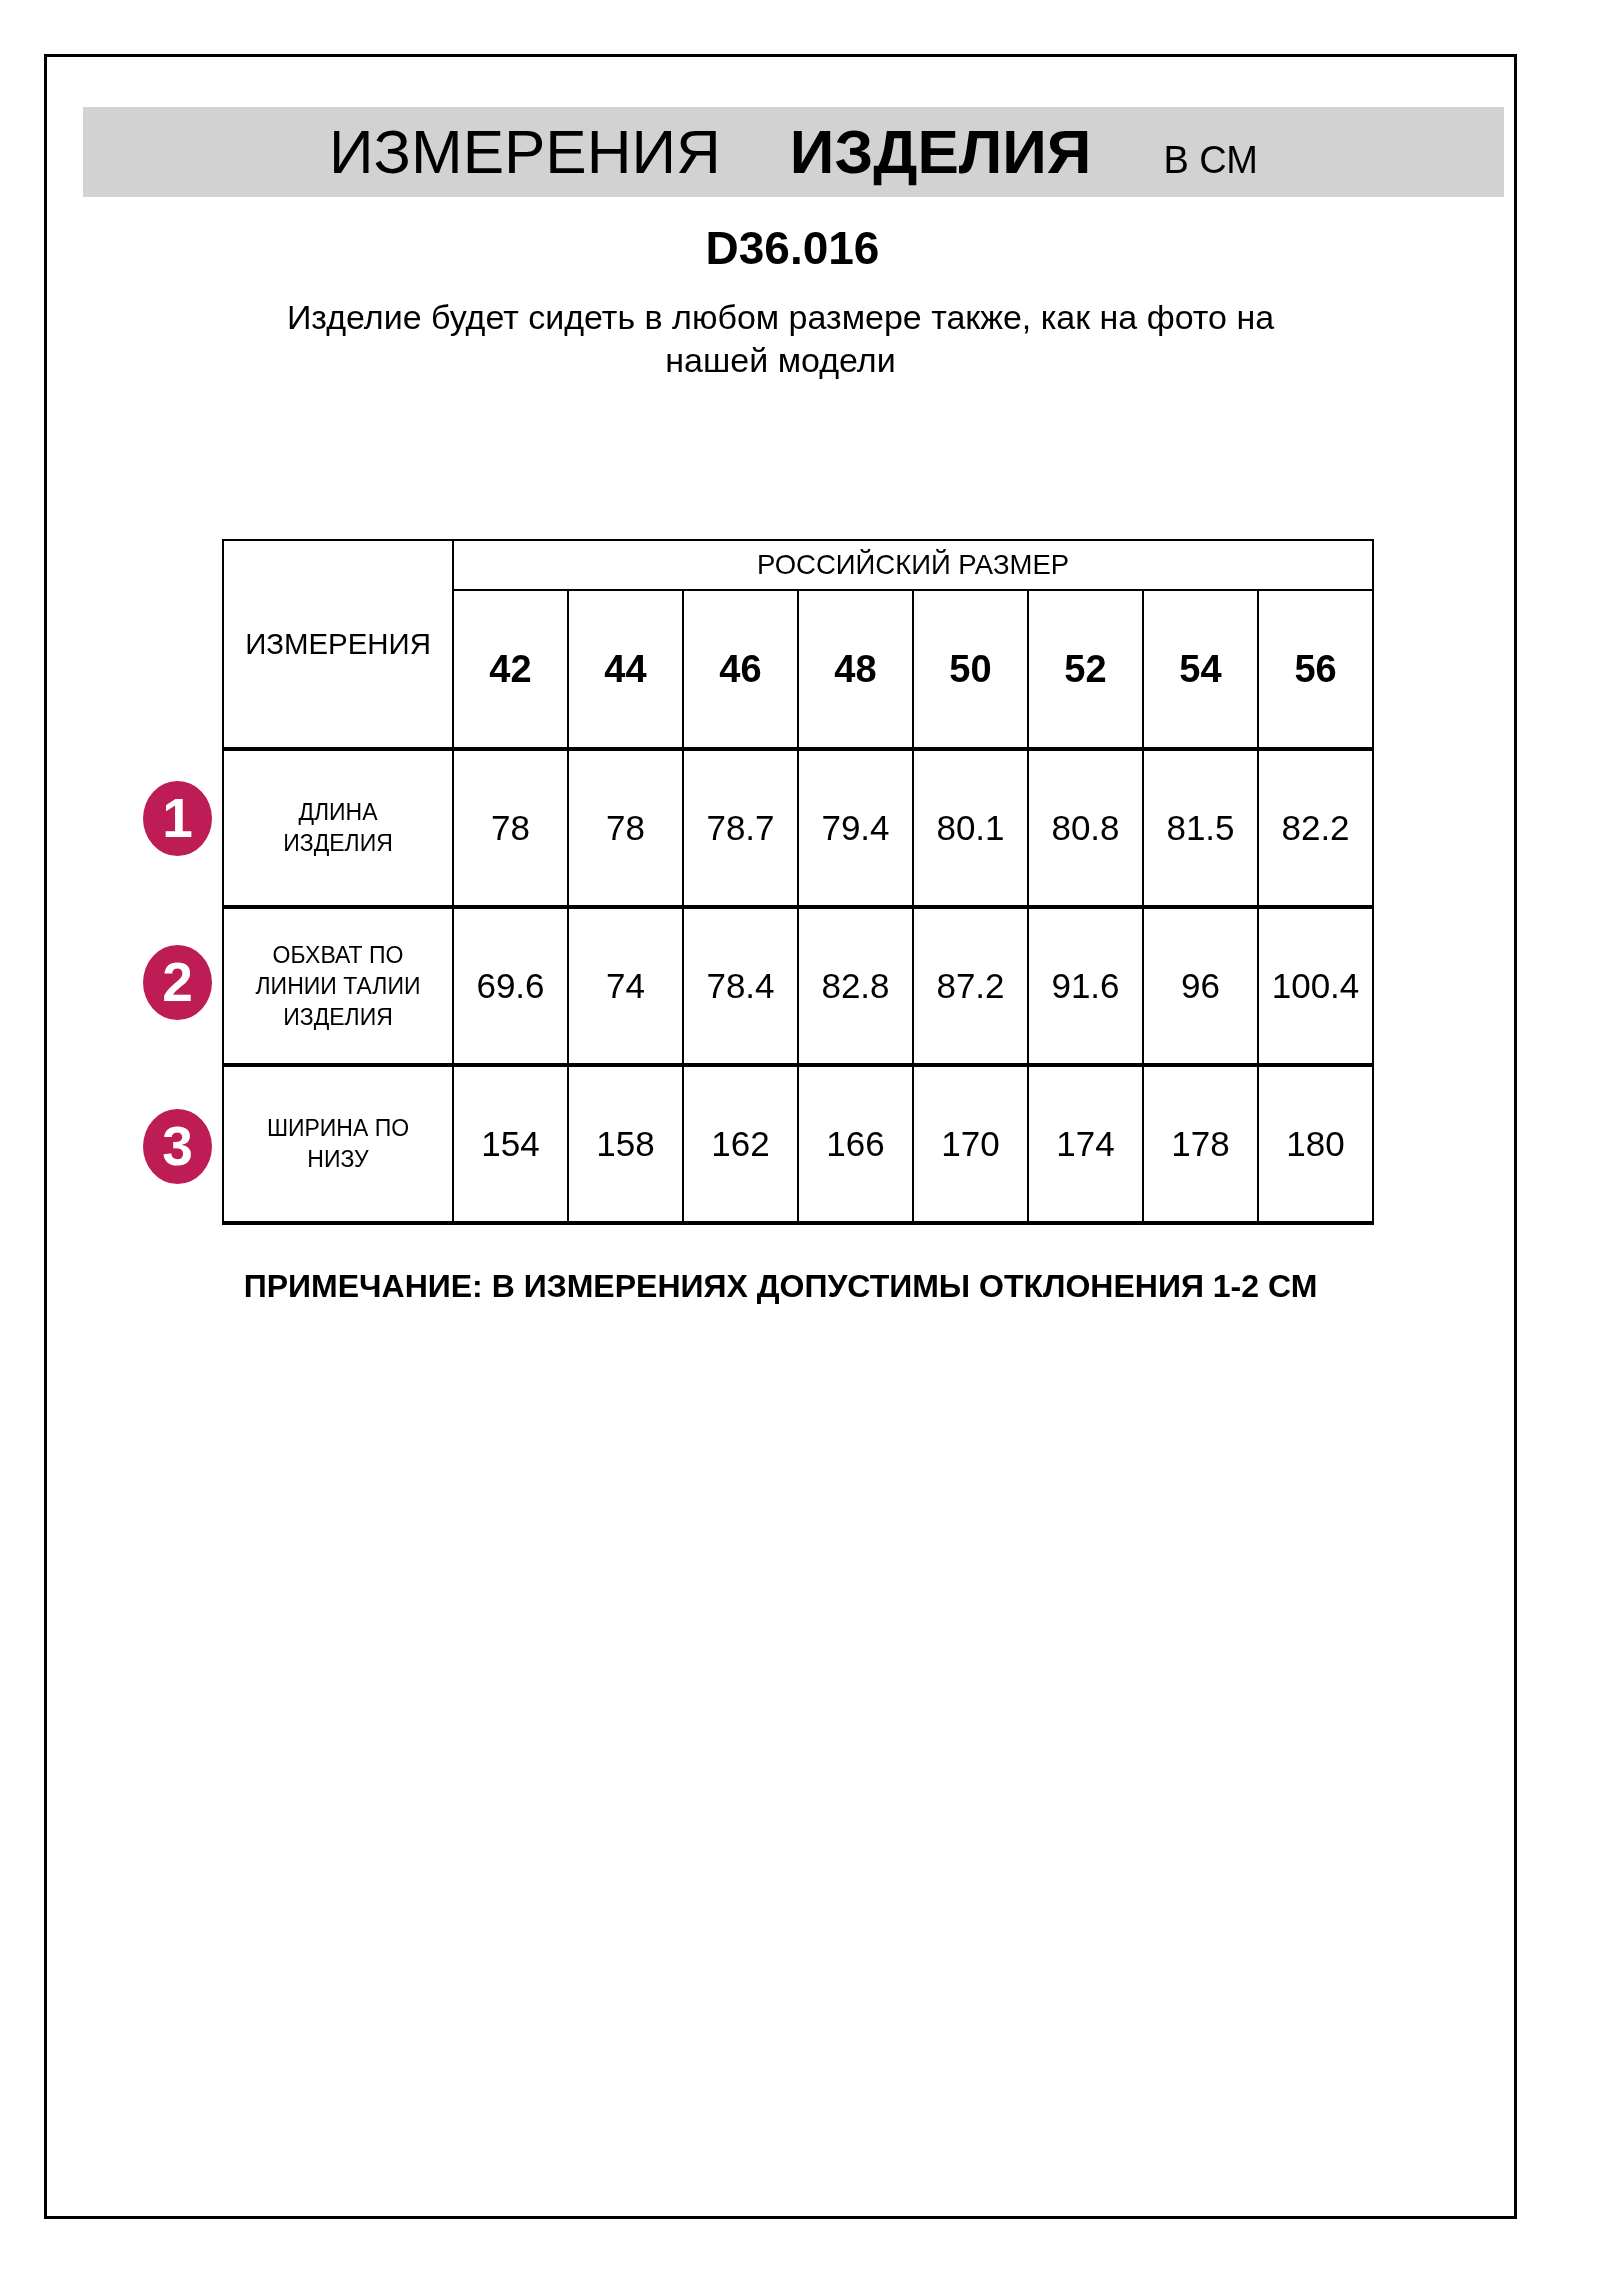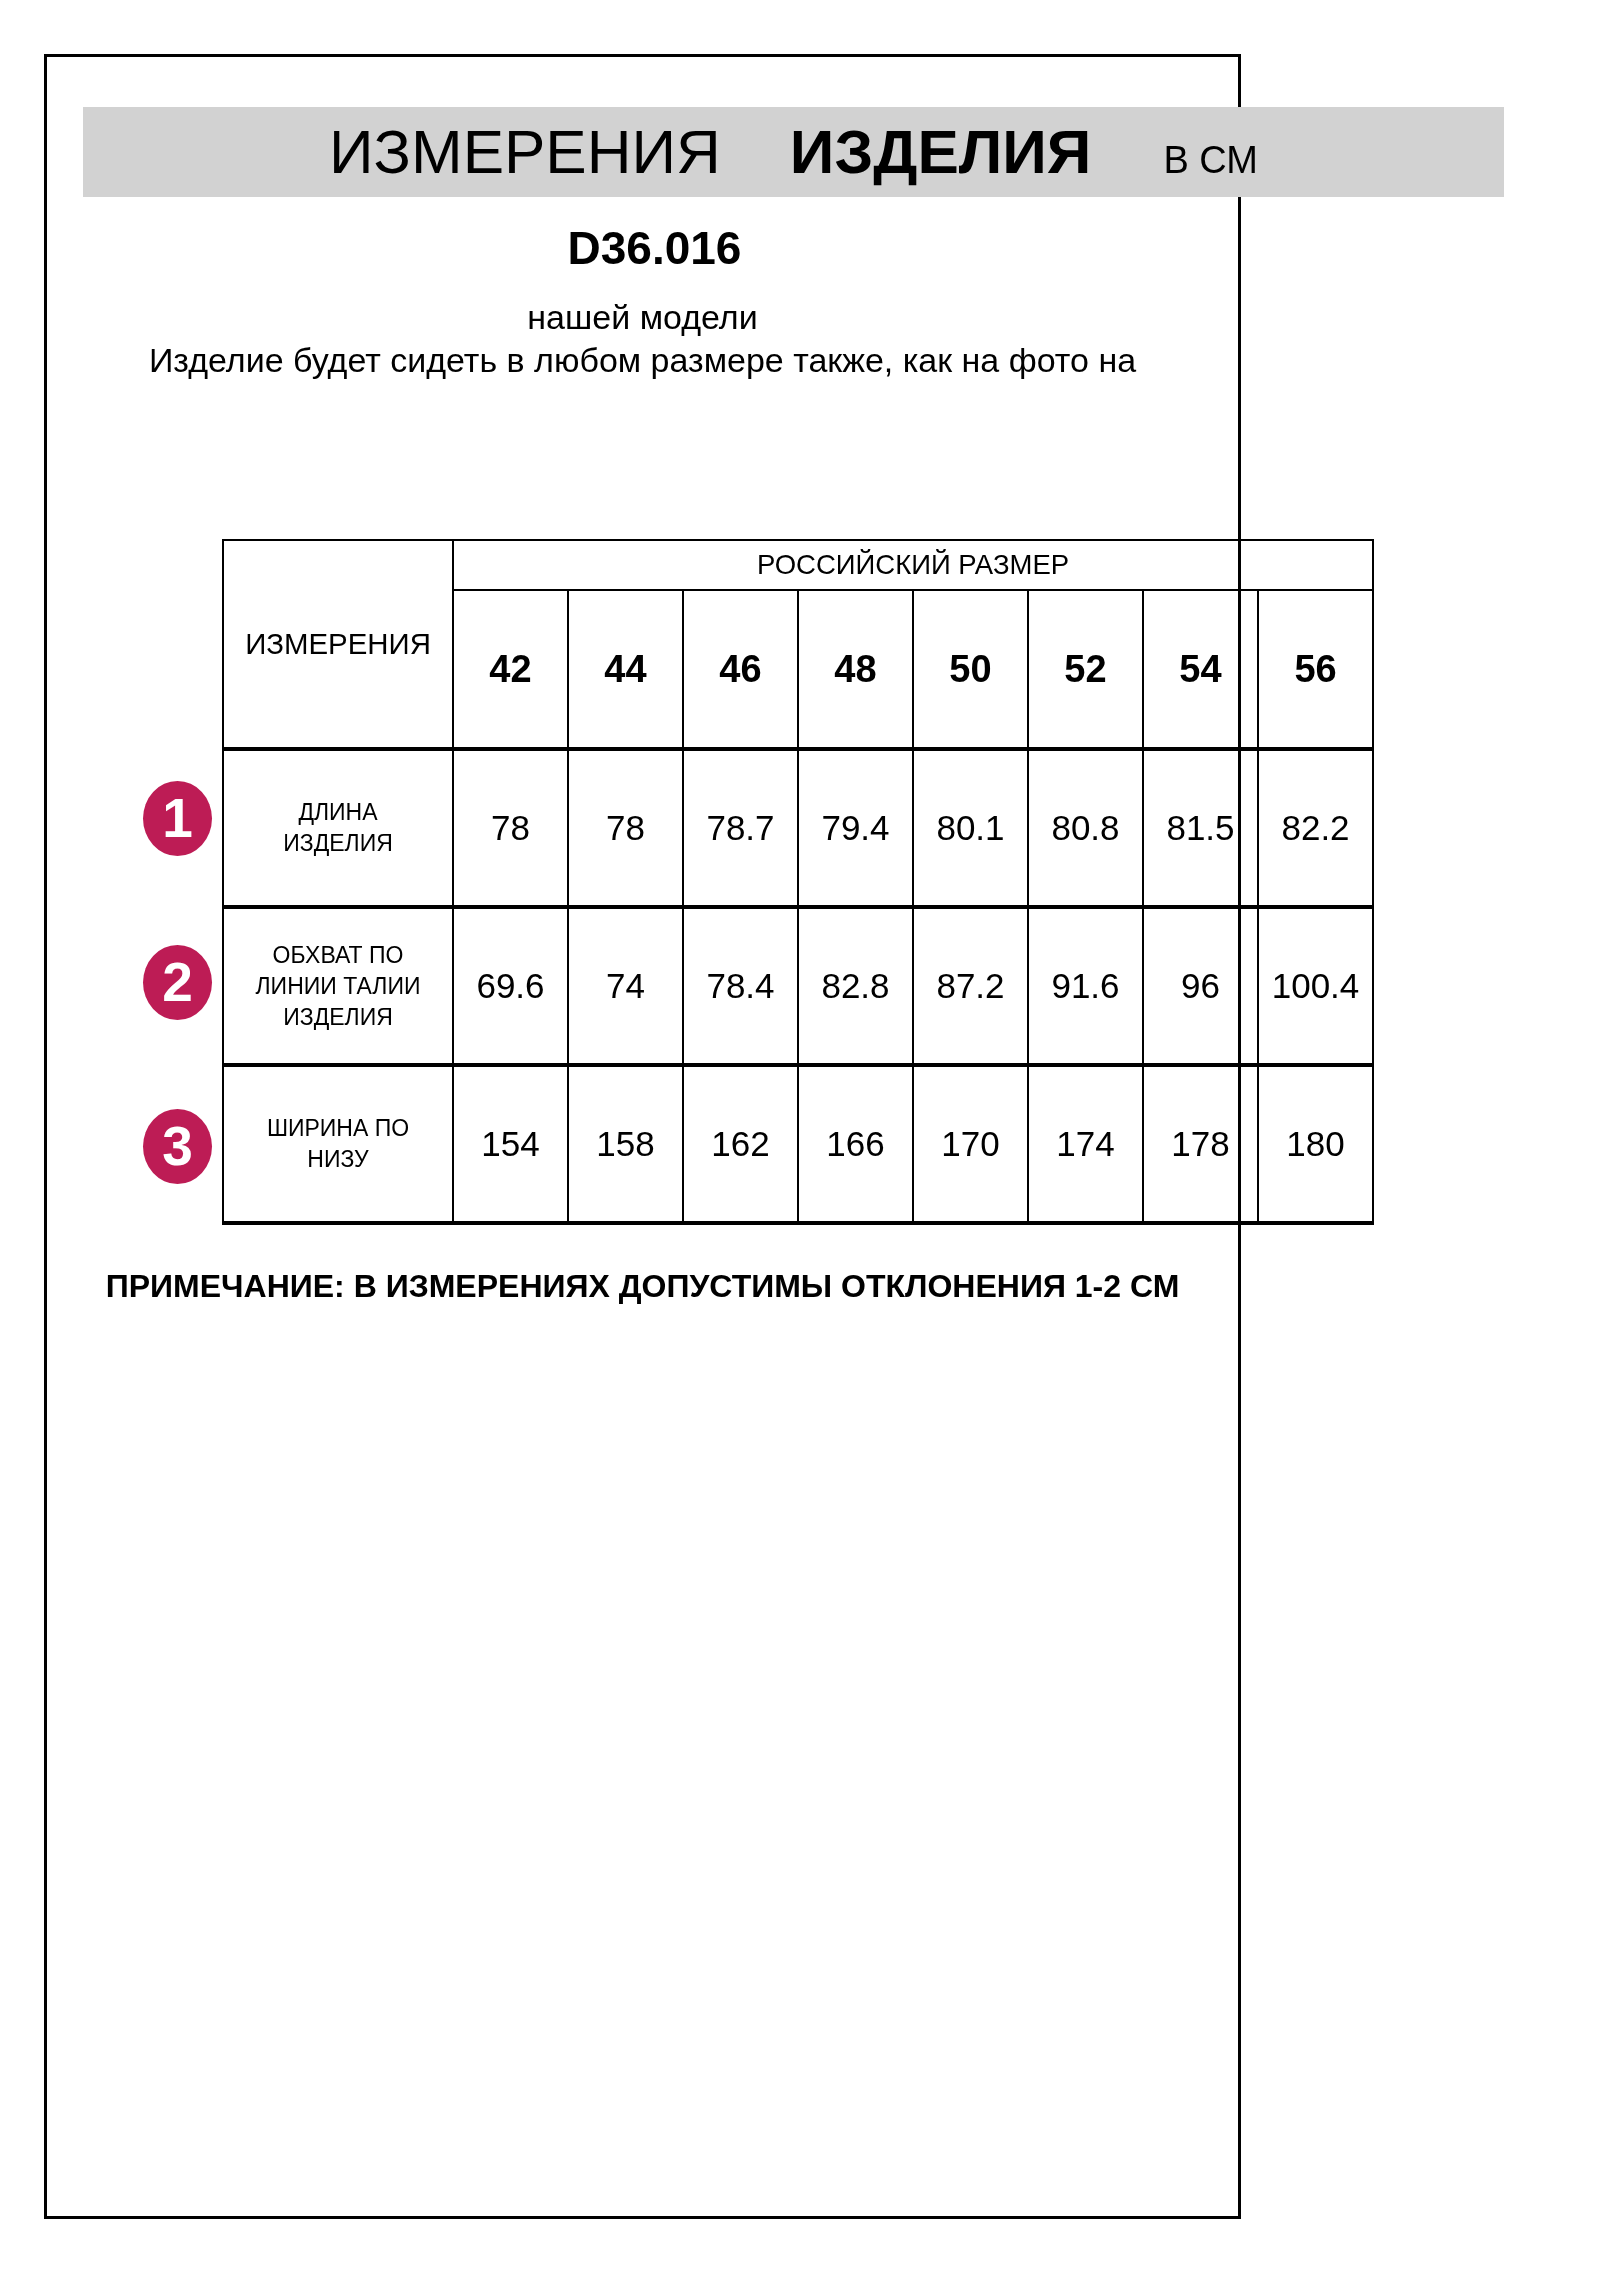"ИЗМЕРЕНИЯ ИЗДЕЛИЯ В СМ" .frame { width: 1197px -> 1473px }
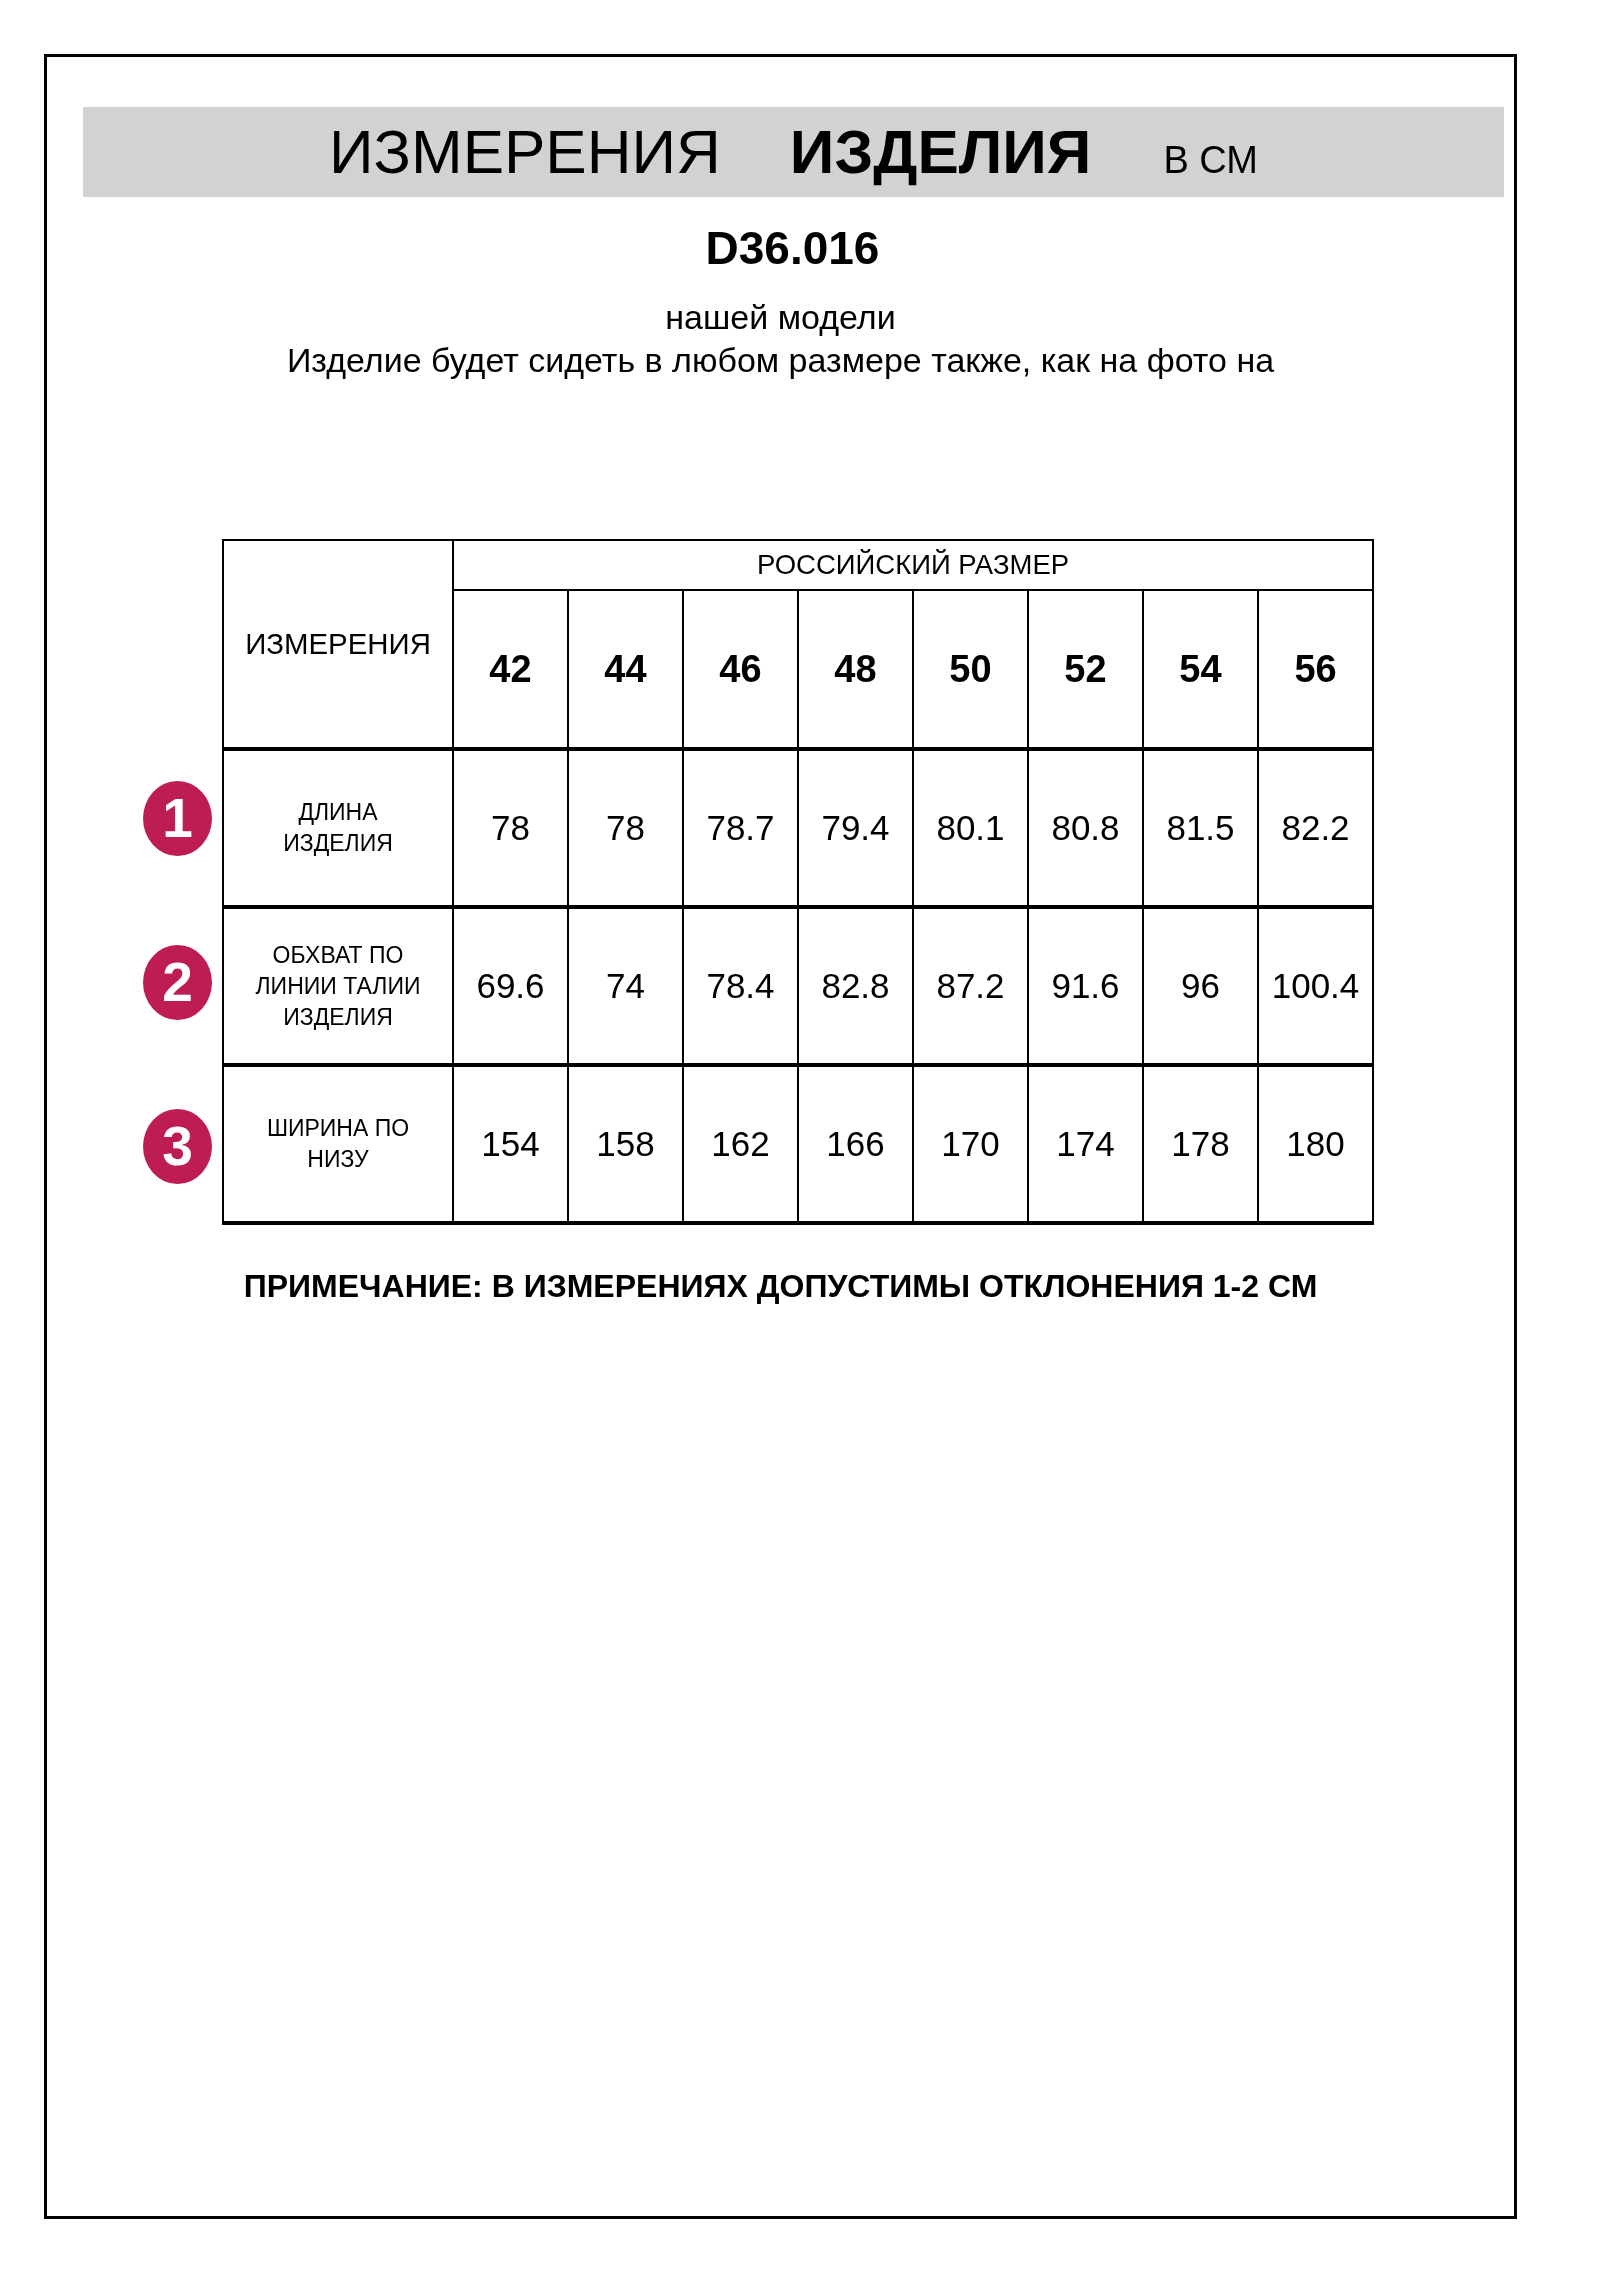"нашей модели" div { order: before "Изделие будет сидеть в любом" -> after "Изделие будет сидеть в любом" }
